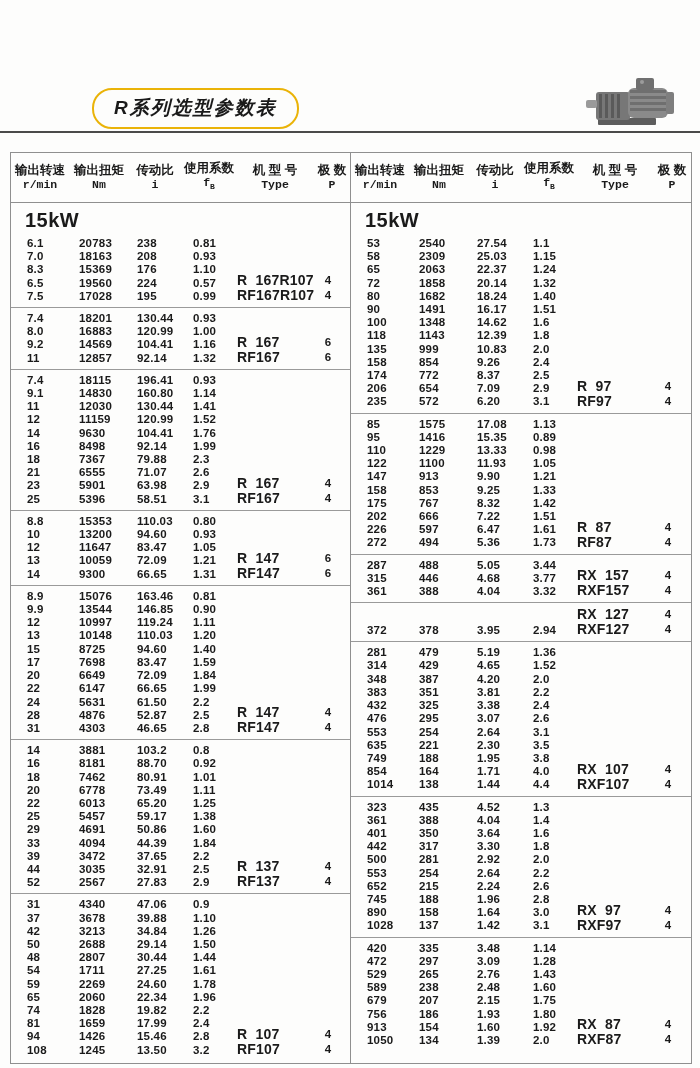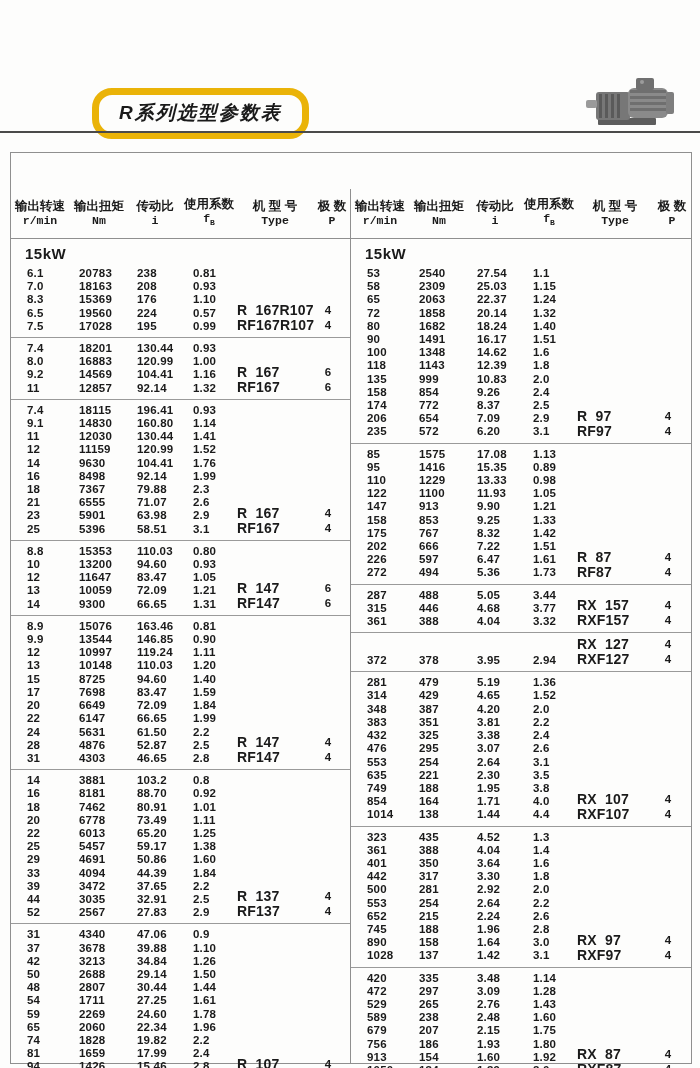"R系列选型参数表" .title-badge { border: 7px solid #eab308 -> 2px solid #eab308 }
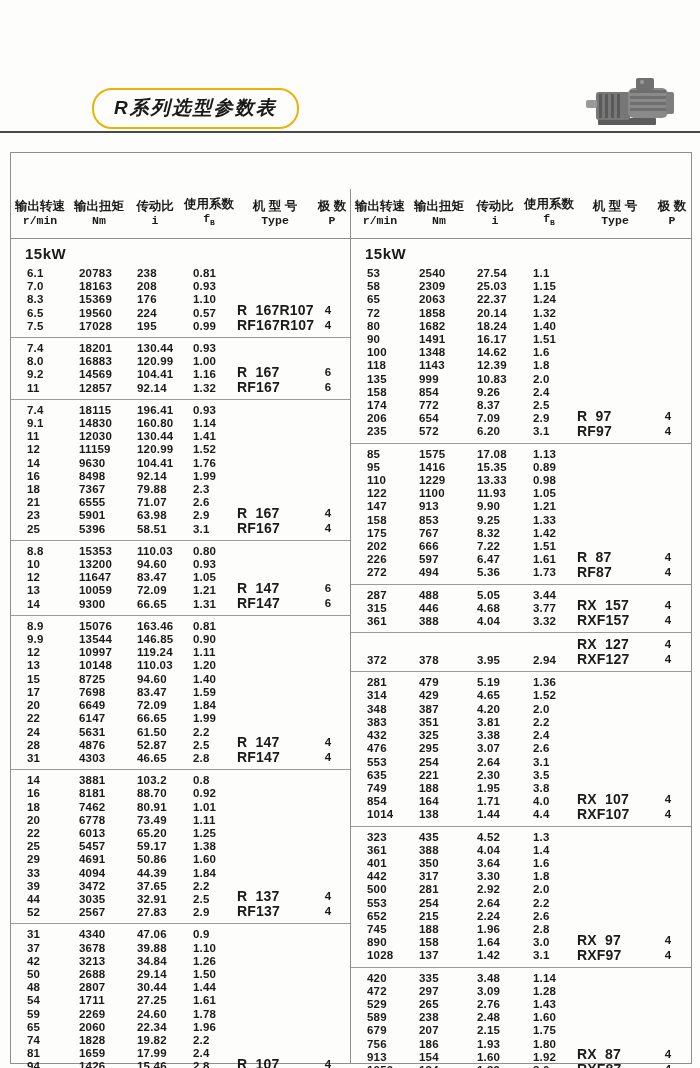"输出转速" .panel { margin-top: 36px -> none }
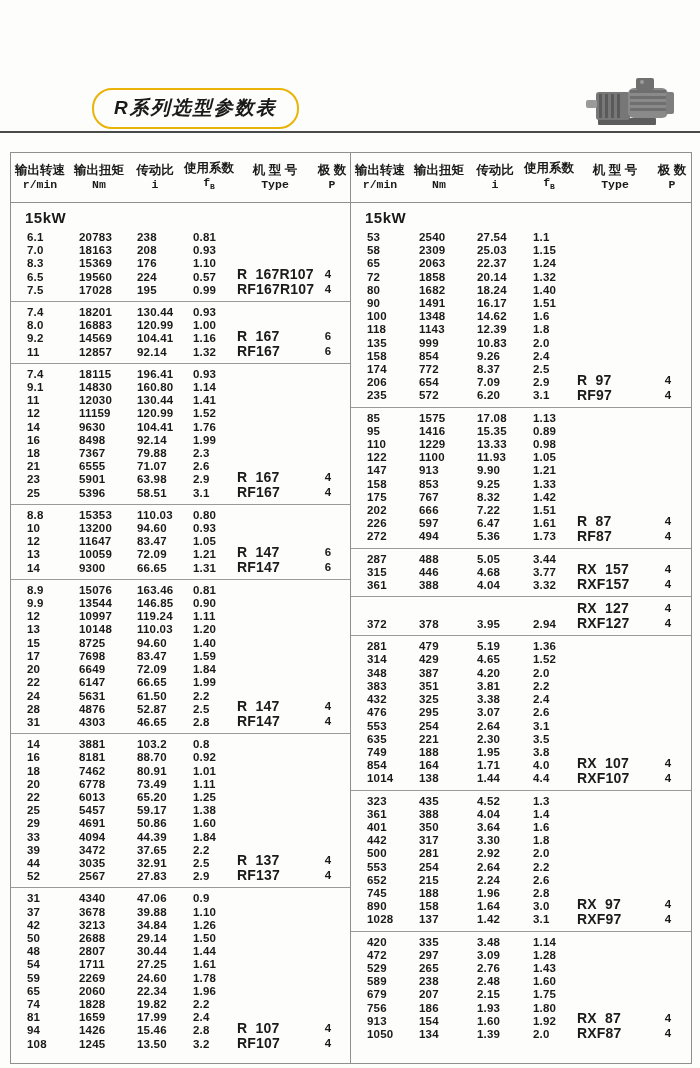"15kW" .kw { font-size: 15px -> 20px }
